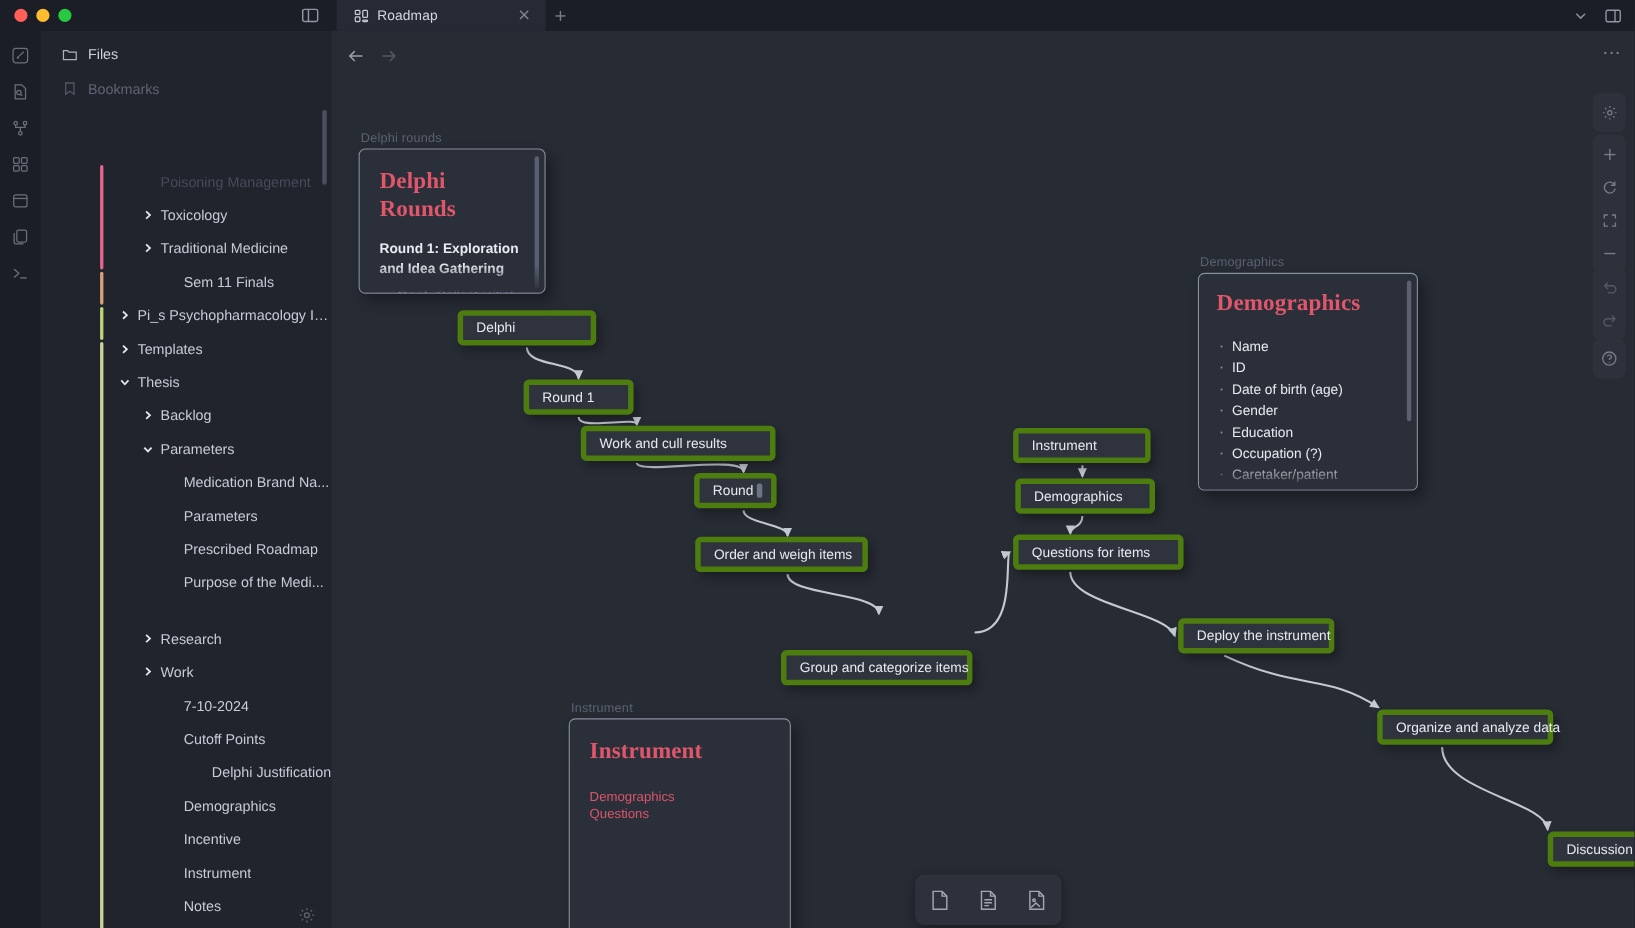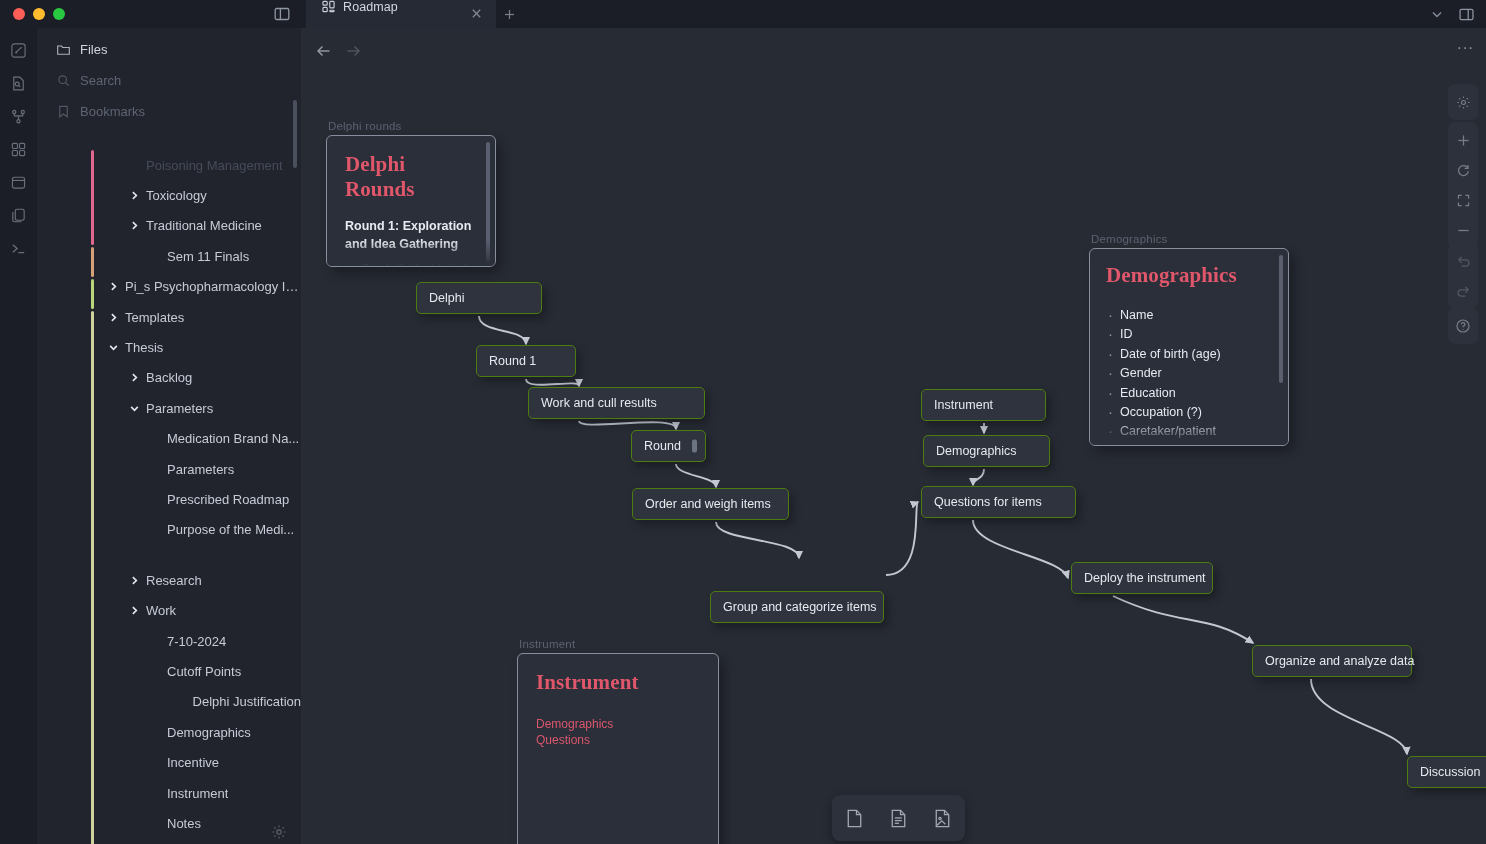"Roadmap" .tab { align-items: none -> center }
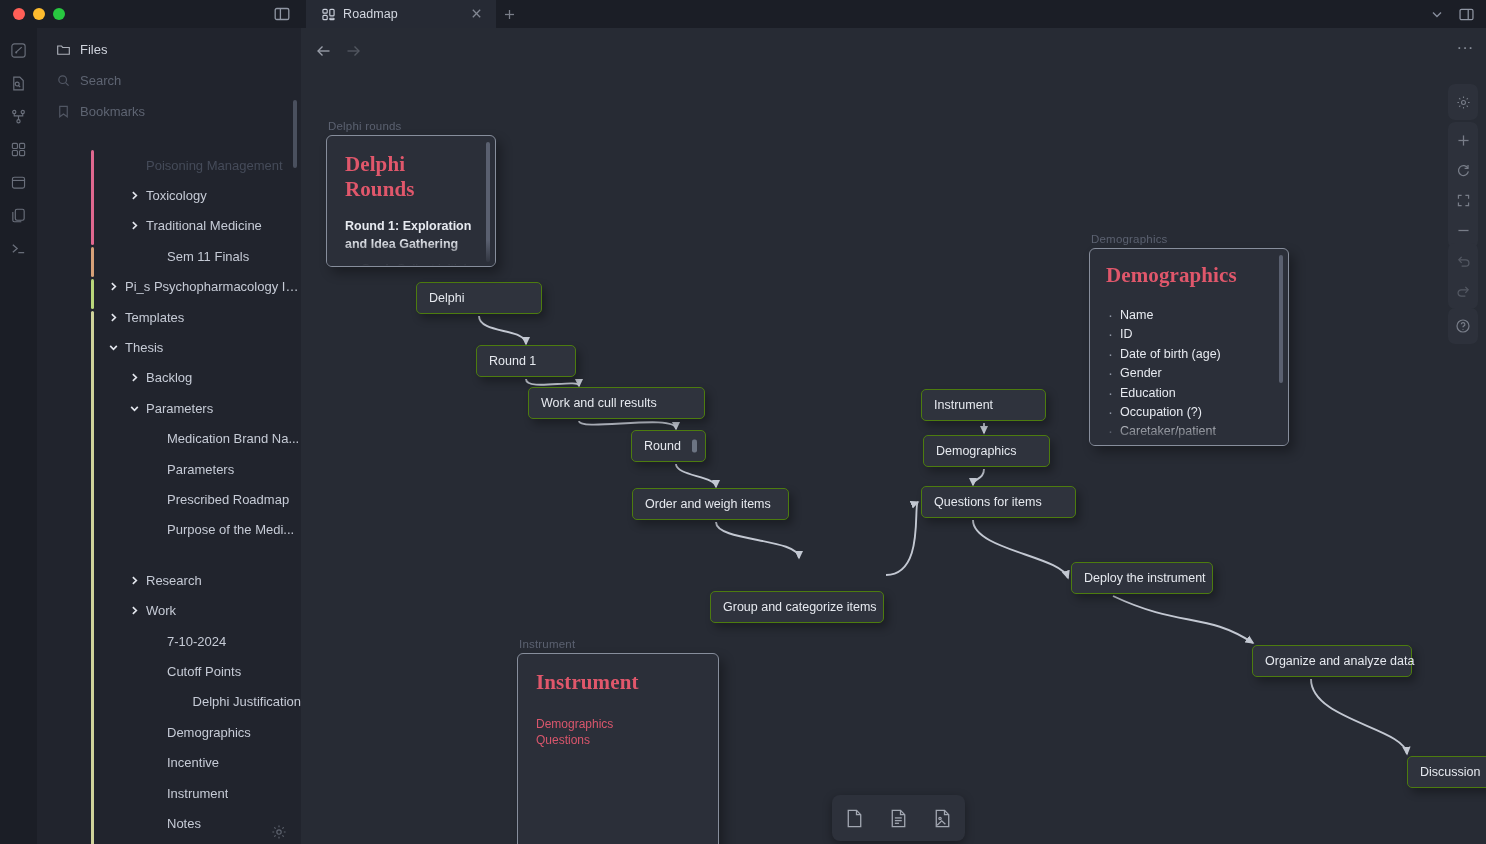"Search" div.sb-row { html: <div> <span> <svg> <circle></circle> <line></line> </svg> </span> <span>Search</span> </div> -> none }
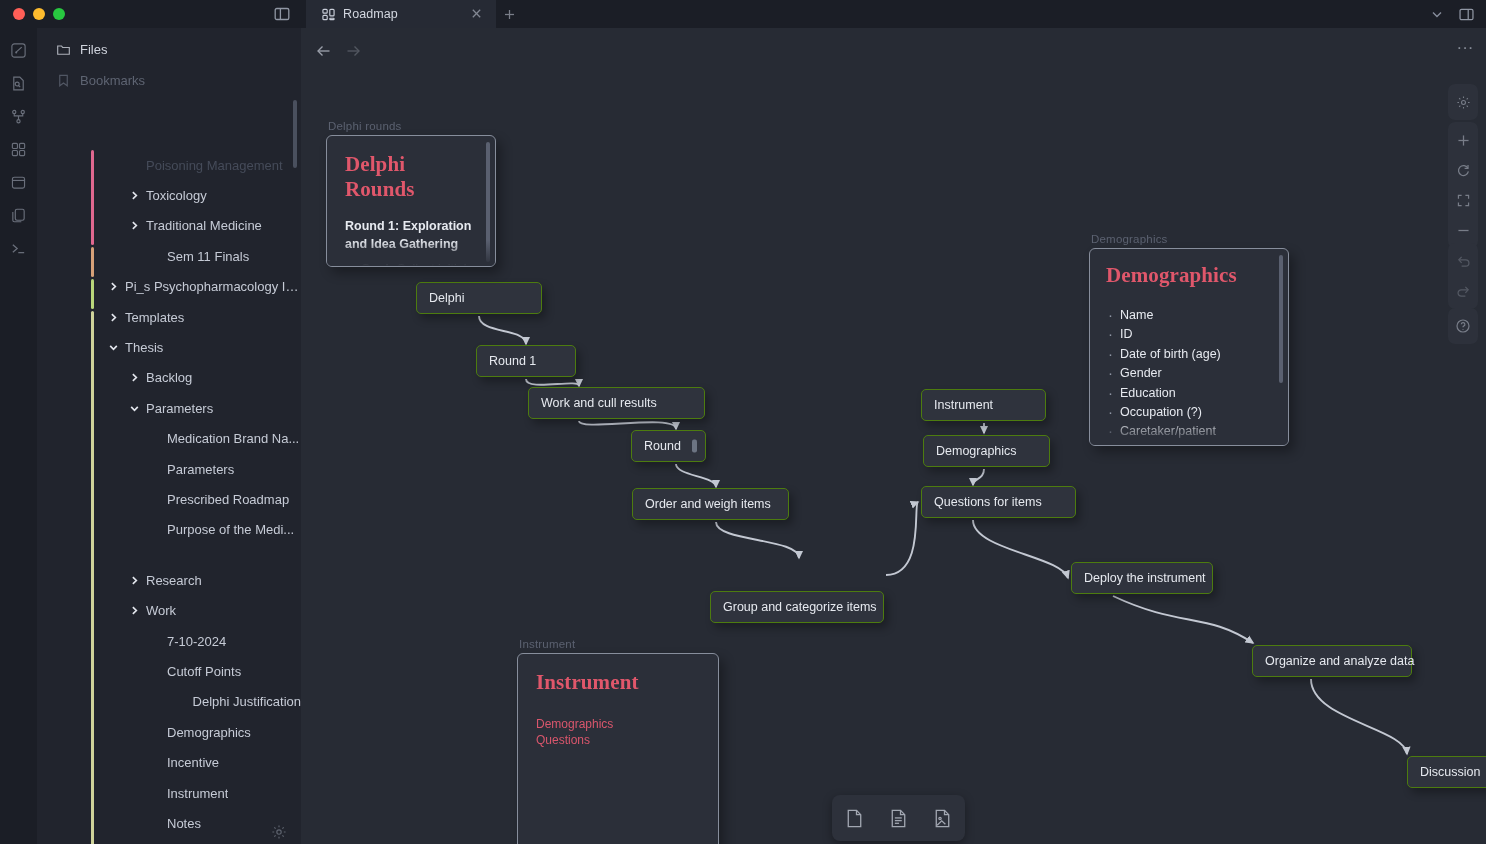"Delphi" .node { border: 1px solid #4d7c0f -> 5px solid #4d7c0f }
